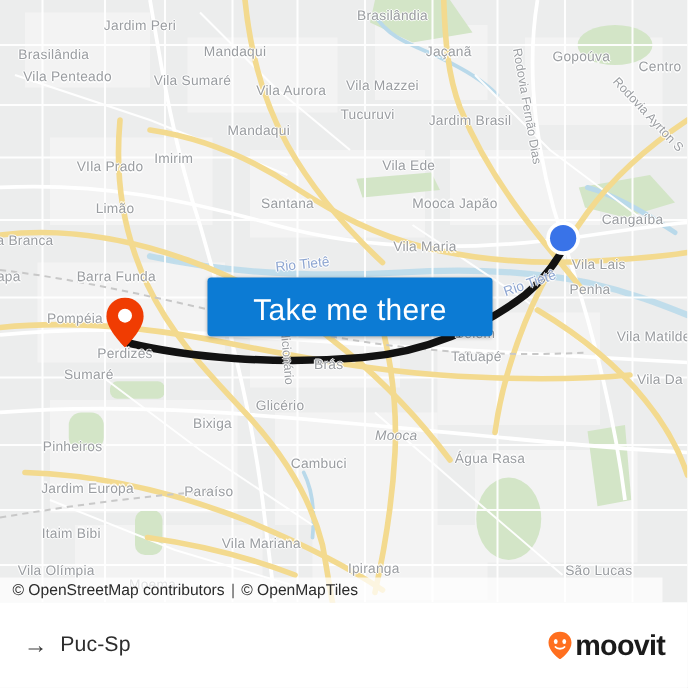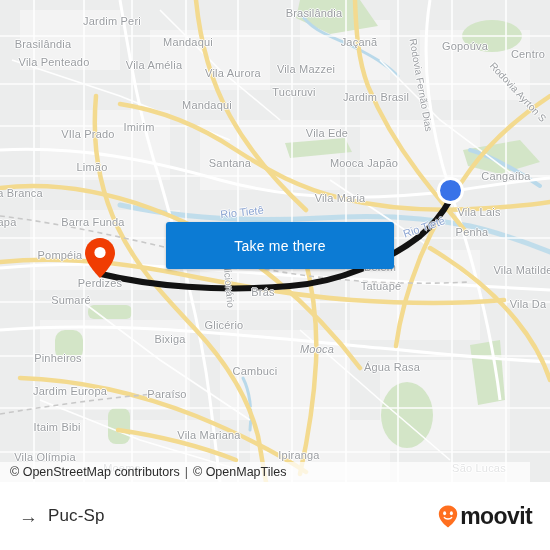"Vila Amélia" div.place-label { text: Amélia -> Sumaré }
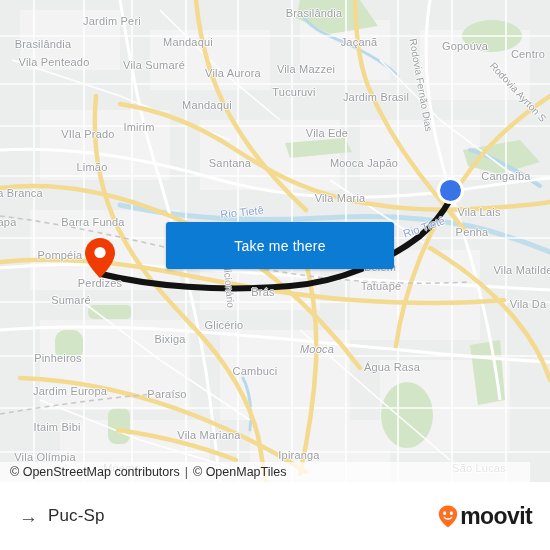"Take me there" .cta-button { font-size: 14px -> 24px }
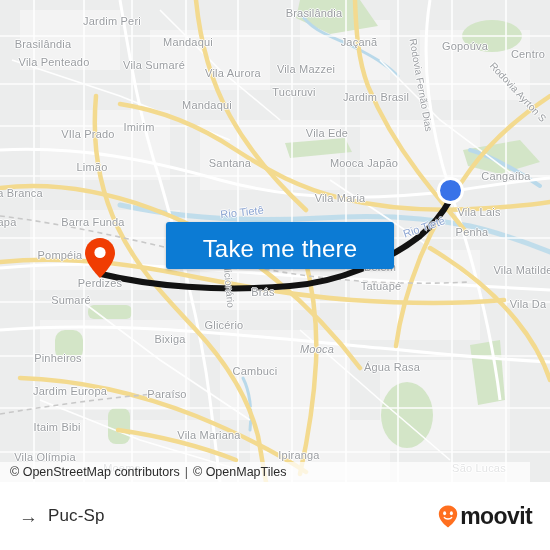"São Lucas" div.place-label { top: 468px -> 457px }
